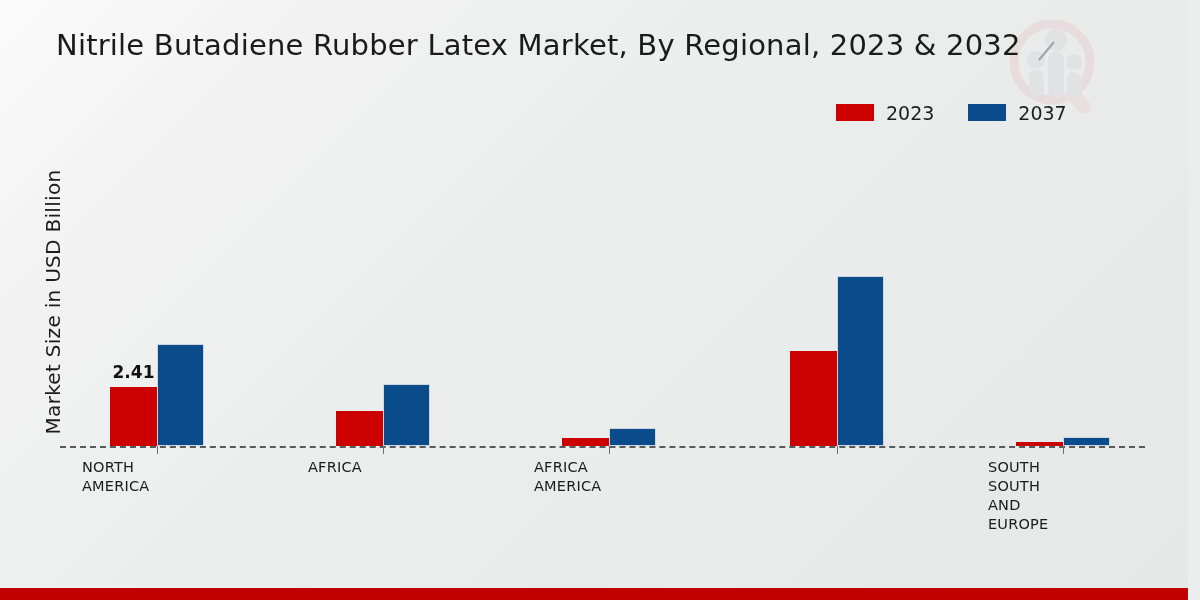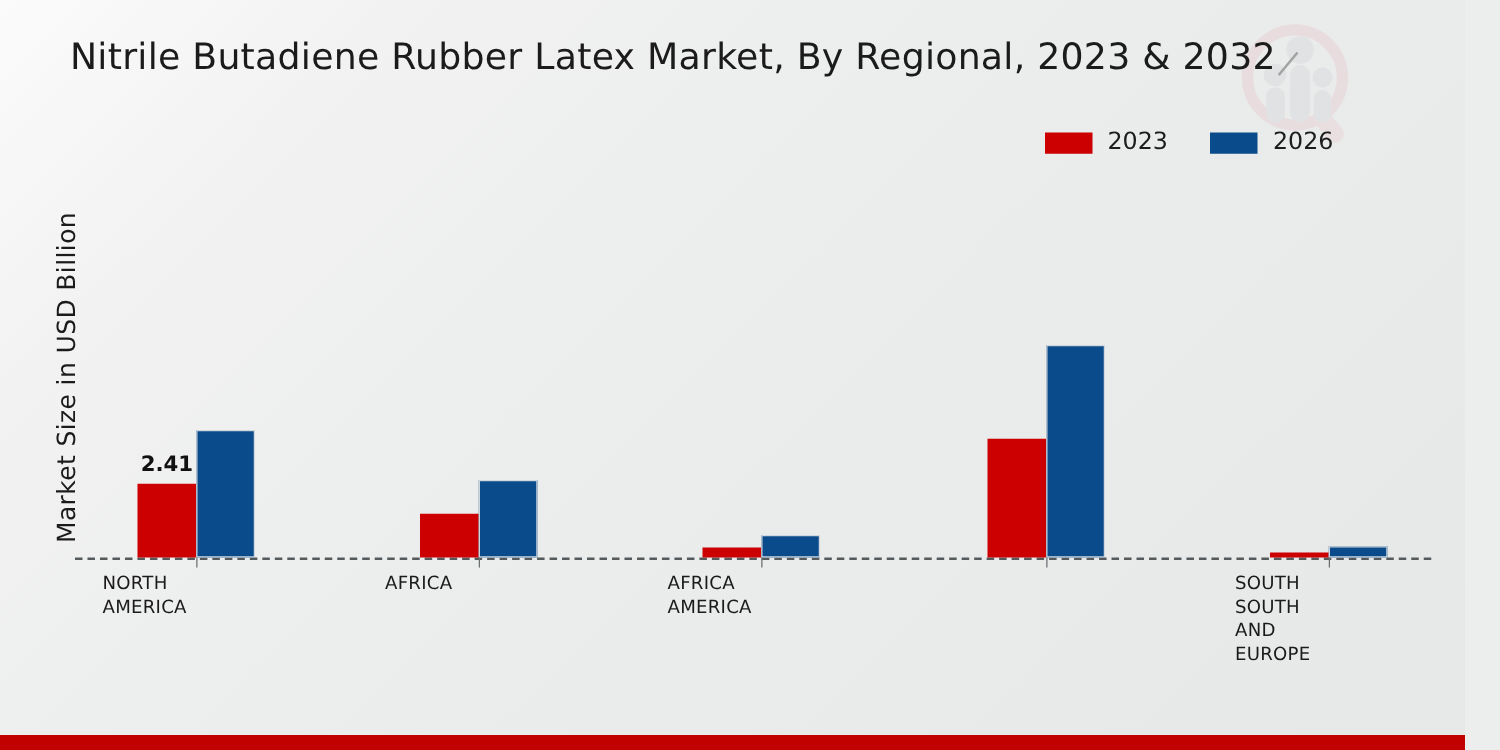"Nitrile Butadiene Rubber Latex Market," .canvas { padding-left: none -> 16px }
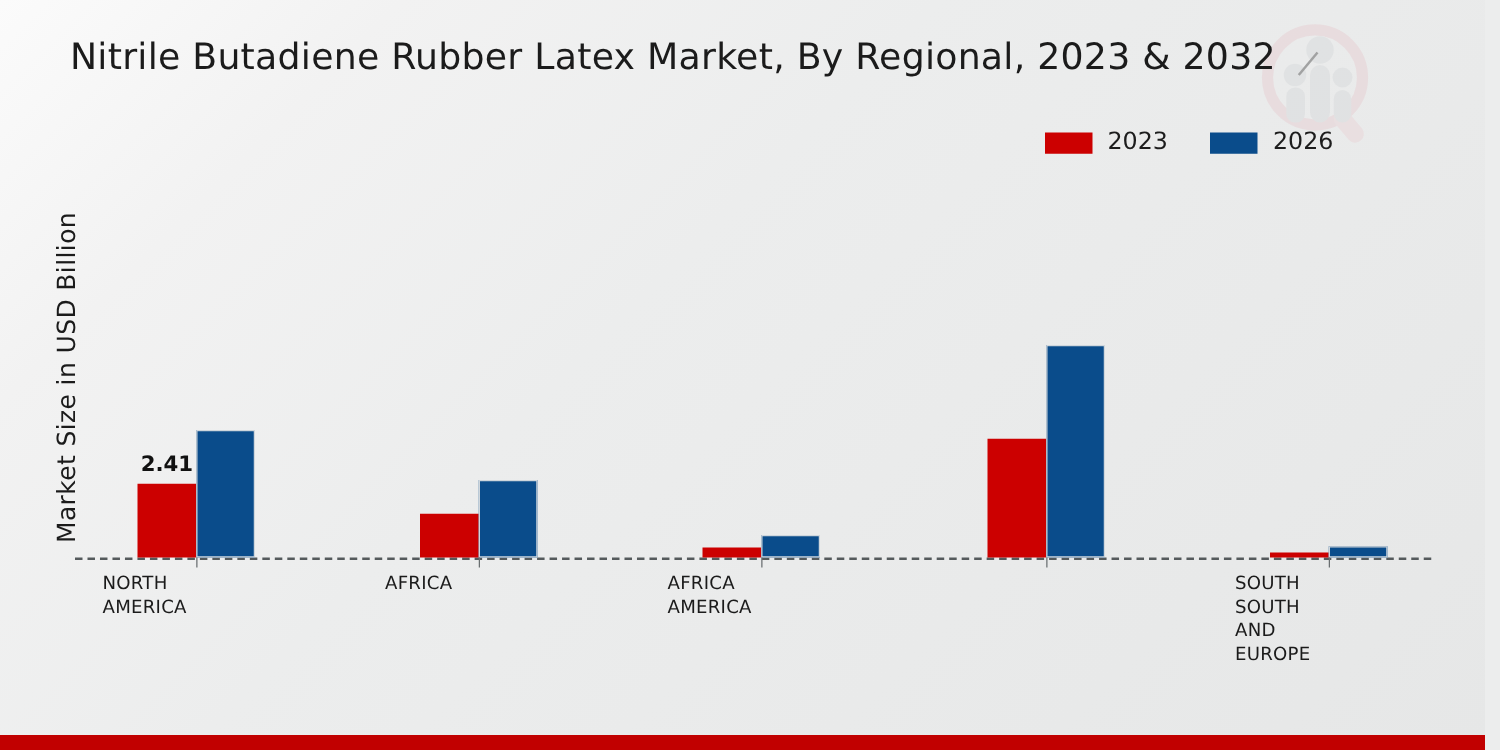"2023" .legend-item { align-items: flex-end -> flex-start }
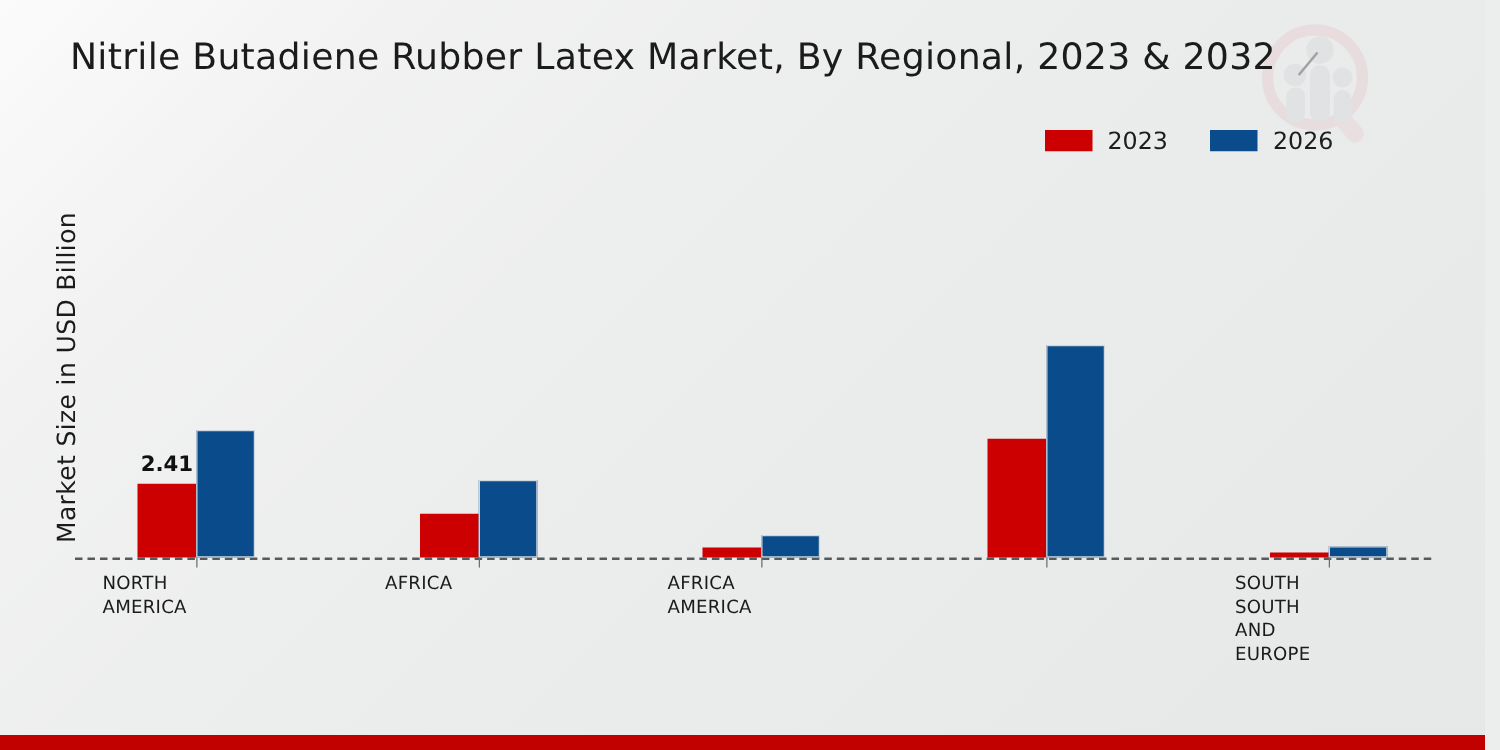"2026" span.legend-label { text: 2026 -> 2037 }
